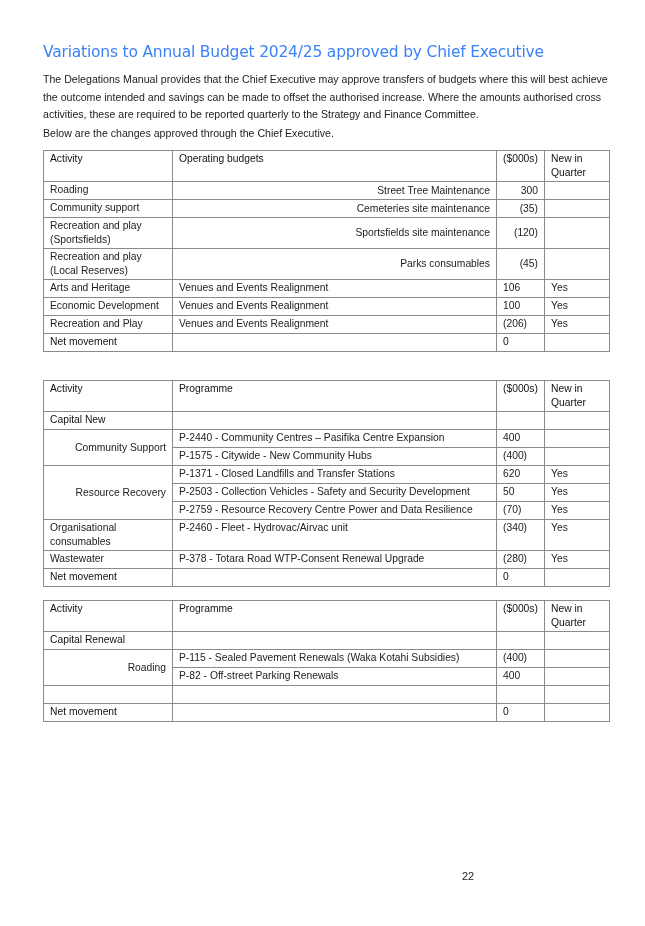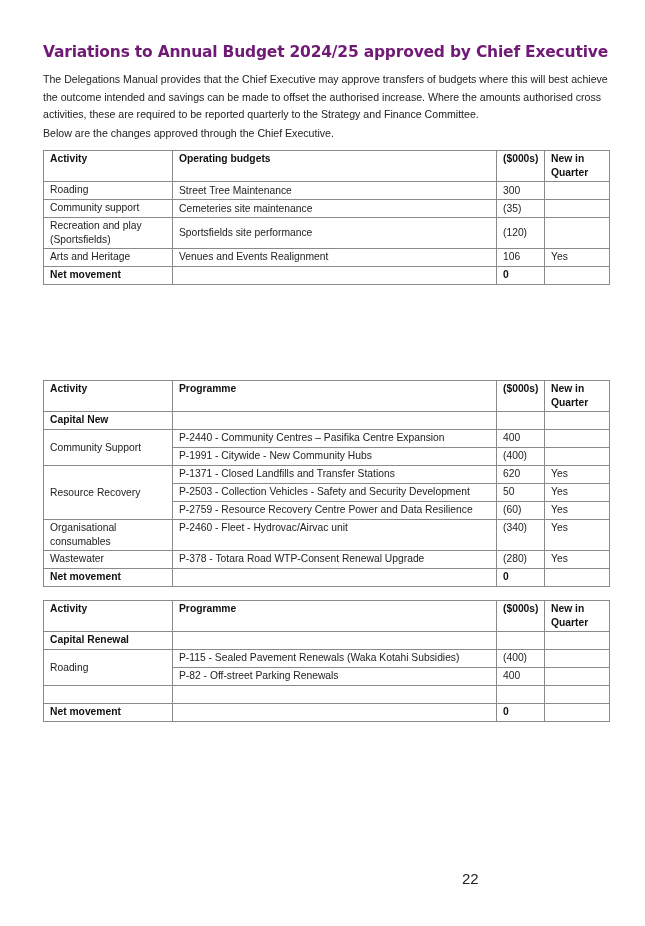"Variations to Annual Budget 2024/25" h1 { color: #701a75 -> #3b82f6; font-weight: bold -> normal }
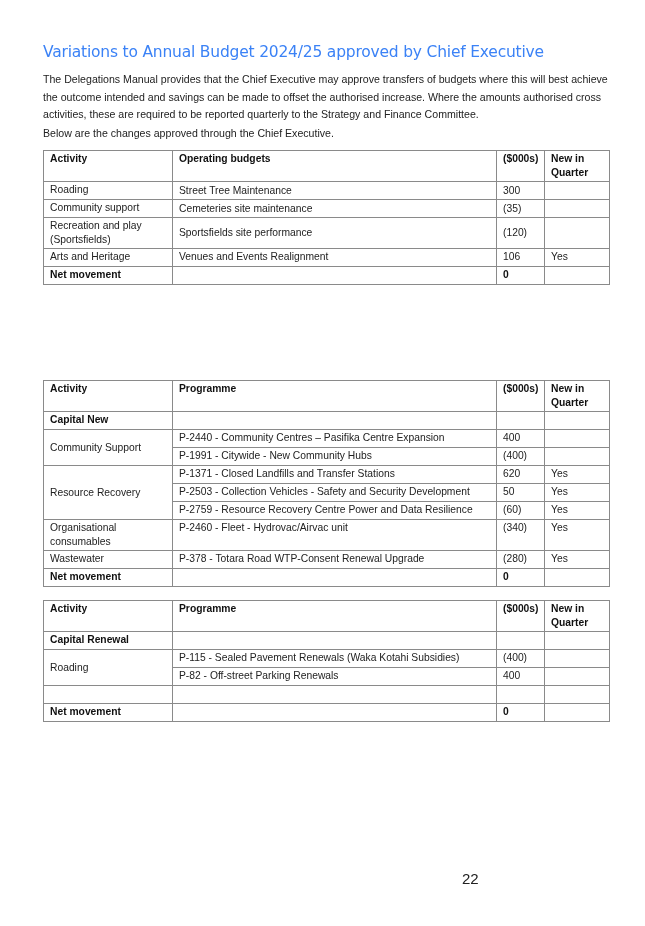"Activity" .bold { font-weight: bold -> normal }
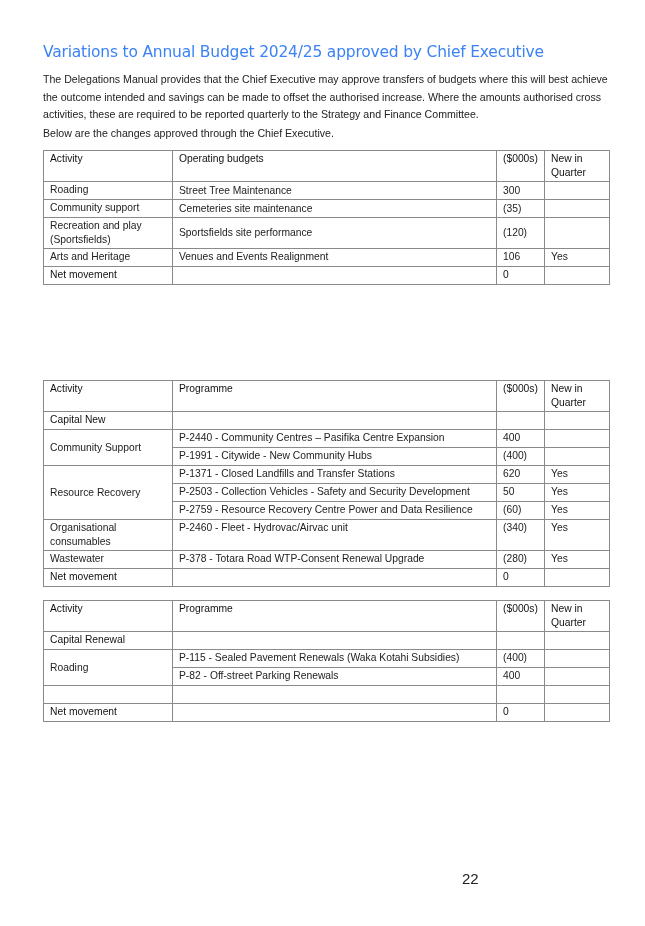"Street Tree Maintenance" td.mid { text-align: none -> right }
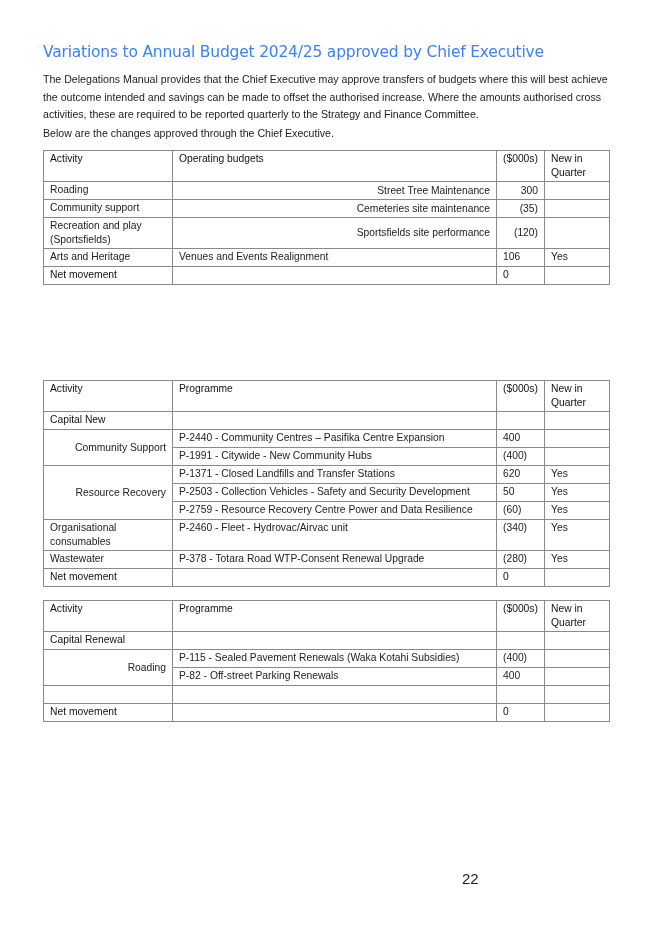"Sportsfields site performance" td.mid { text: performance -> maintenance }
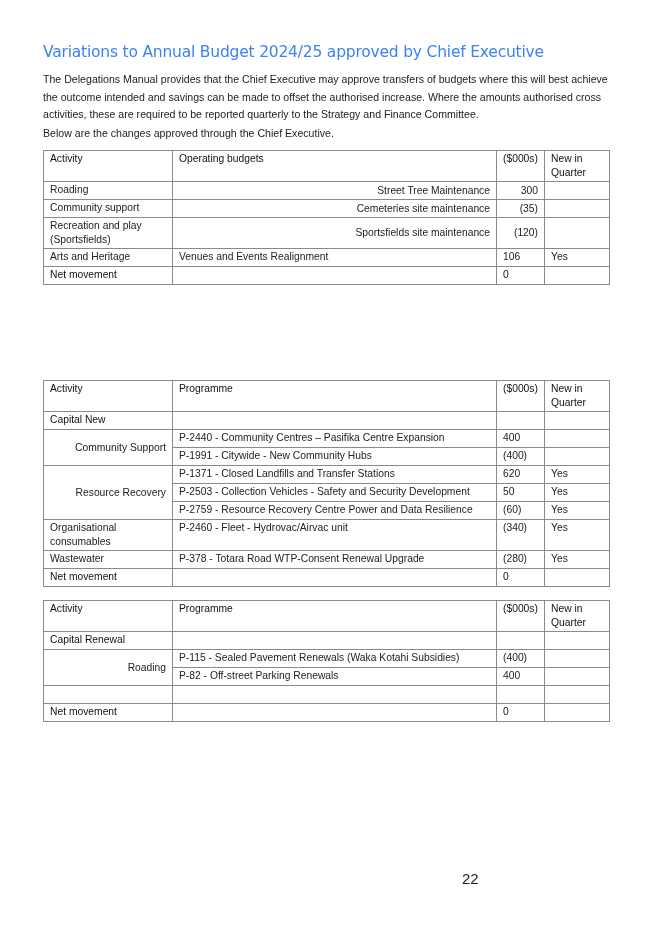"Recreation and play (Local Reserves)" tr.r28 { html: none -> <tr> <td>Recreation and play (Local Reserves)</td> <td>Parks consumables</td> <td>(45)</td> <td></td> </tr> }
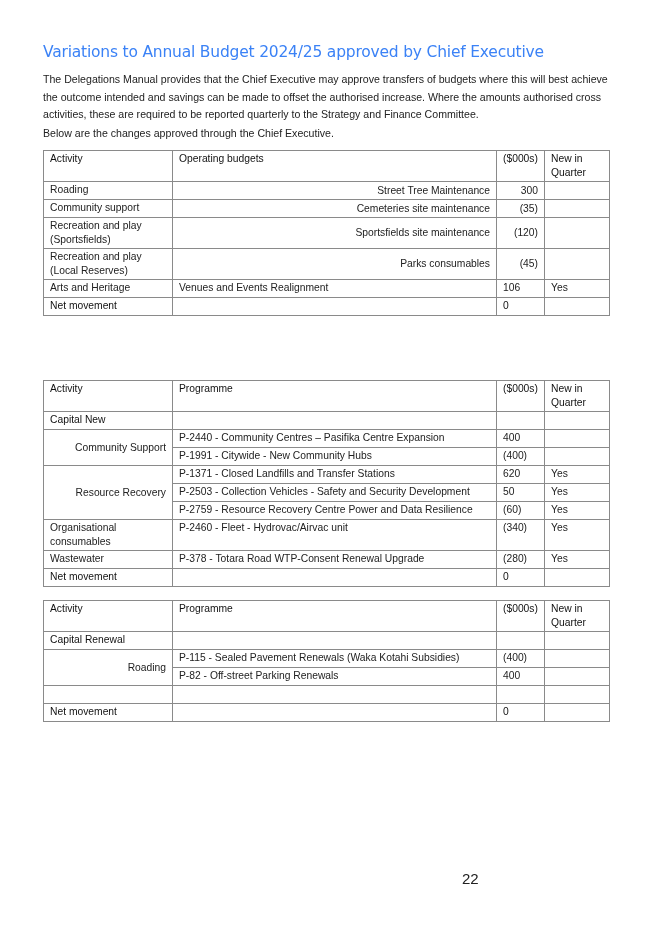"Economic Development" tr.r18 { html: none -> <tr> <td>Economic Development</td> <td>Venues and Events Realignment</td> <td>100</td> <td>Yes</td> </tr> }
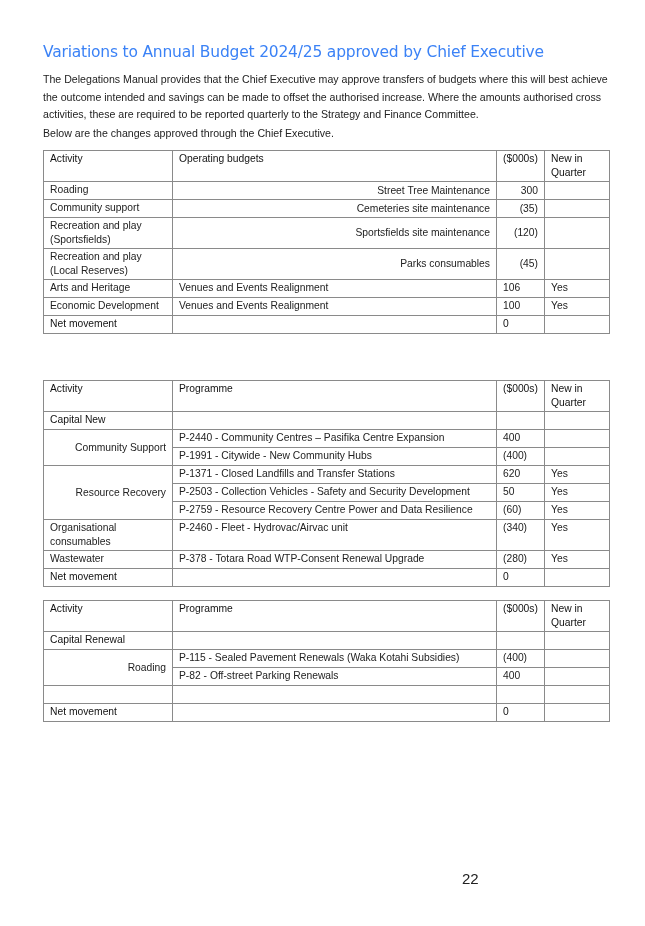"Recreation and Play" tr.r18 { html: none -> <tr> <td>Recreation and Play</td> <td>Venues and Events Realignment</td> <td>(206)</td> <td>Yes</td> </tr> }
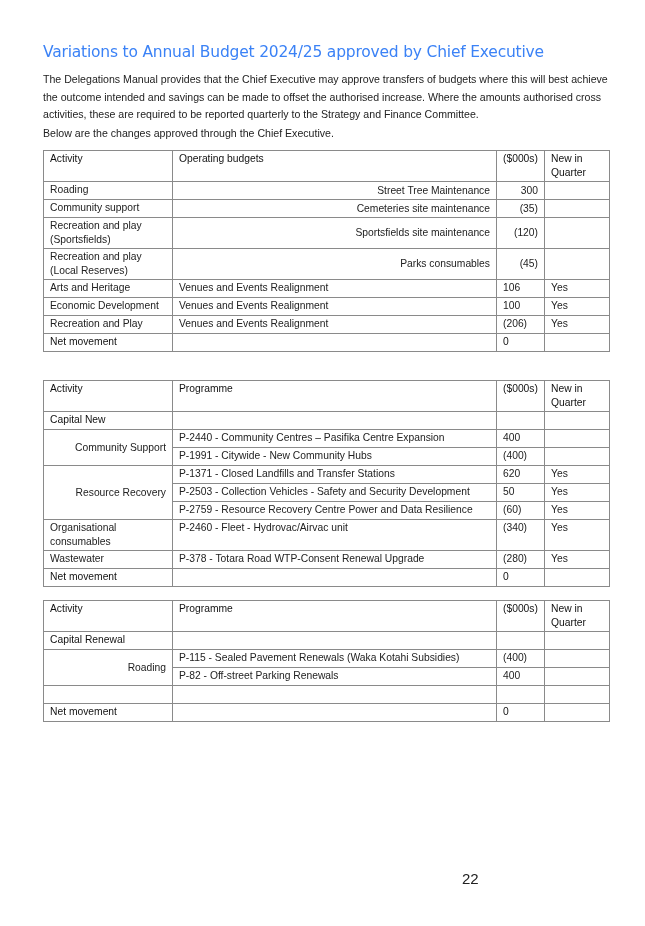"P-1991 - Citywide - New" td { text: P-1991 -> P-1575 }
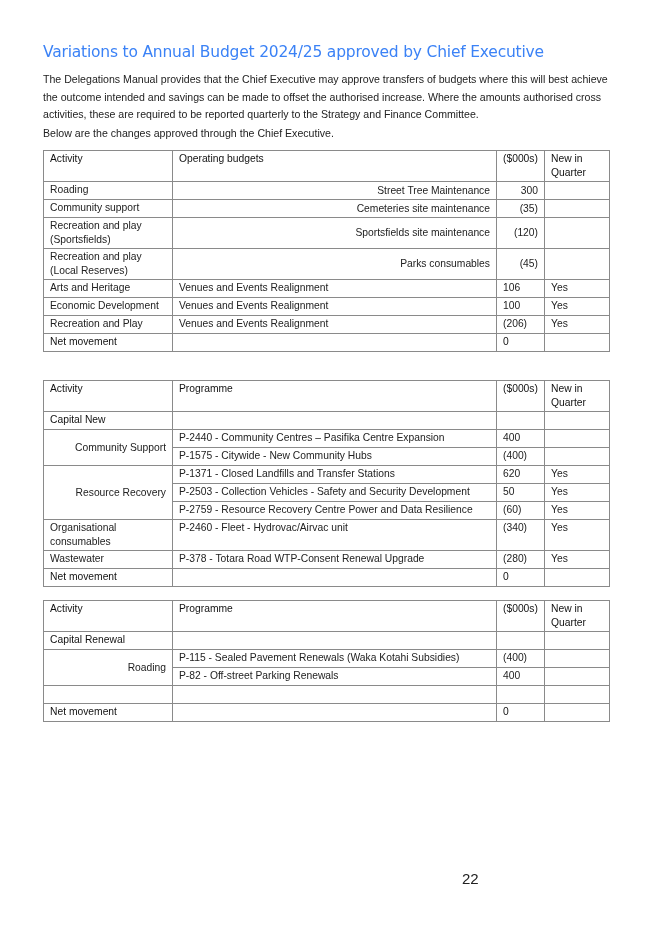"(60)" td { text: 60 -> 70 }
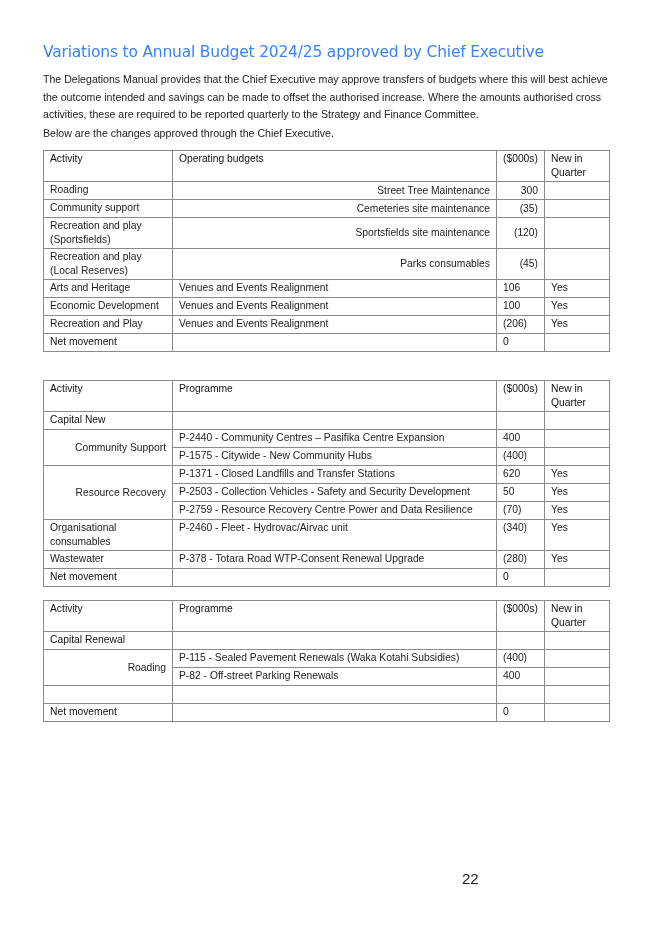"22" .pagenum { font-size: 15px -> 11px }
